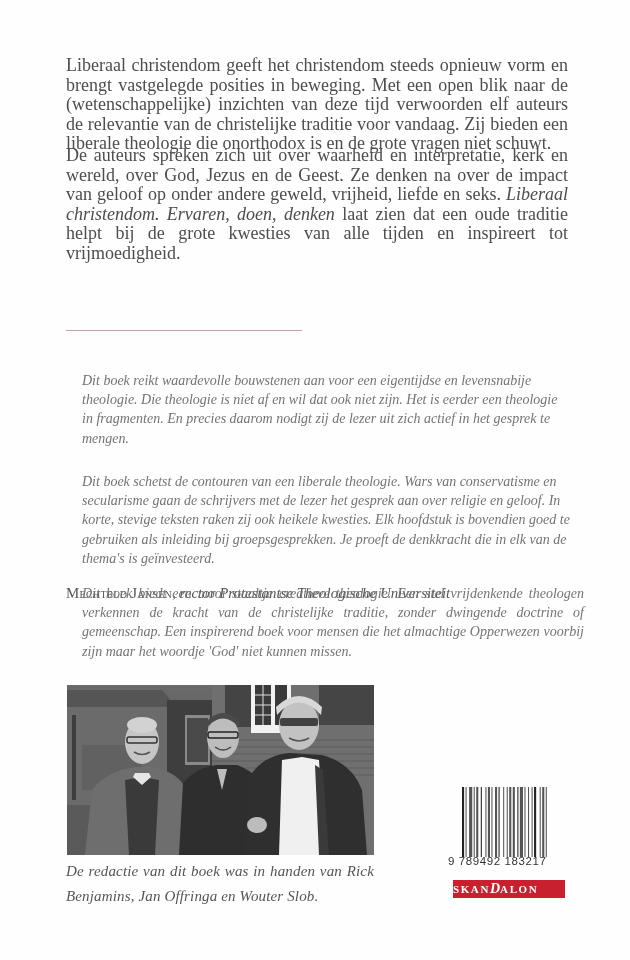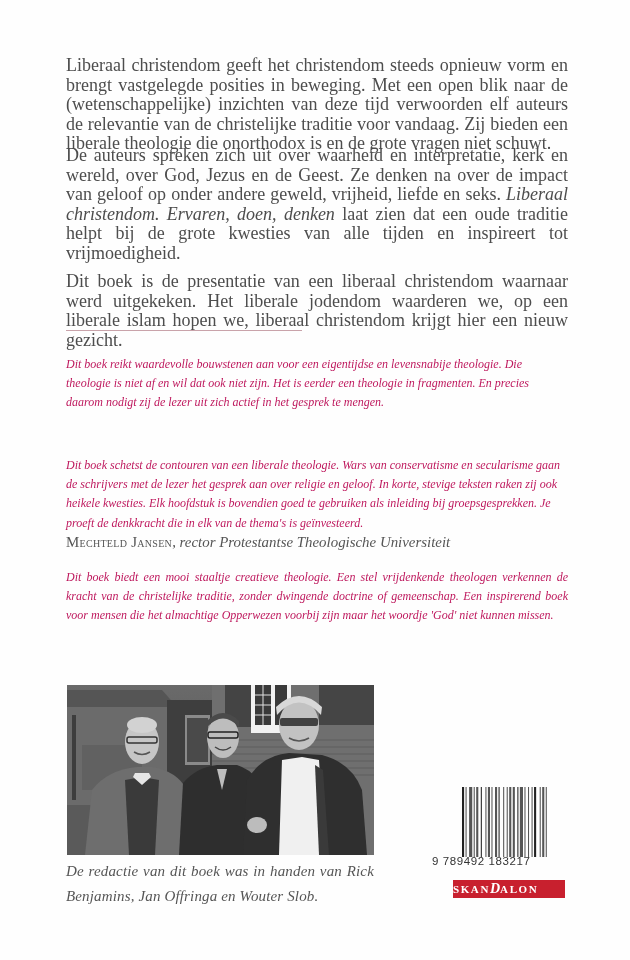"Dit boek is de presentatie" p.body-text { html: <p>Dit boek is de presentatie van een liberaal christendom waarnaar werd uitgekeken. Het liberale jodendom waarderen we, op een liberale islam hopen we, liberaal christendom krijgt hier een nieuw gezicht.</p> -> none }
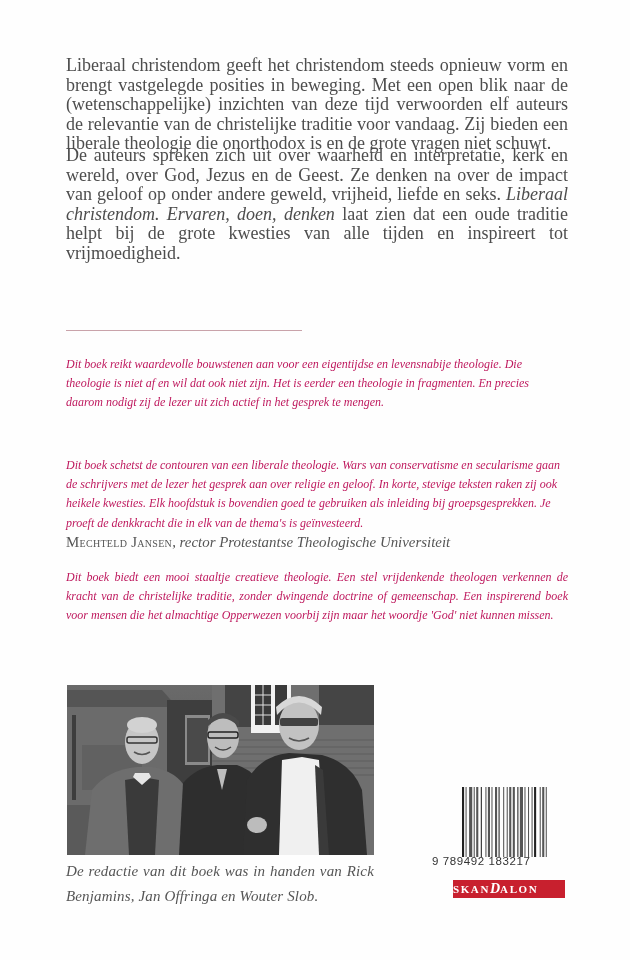"Dit boek reikt waardevolle bouwstenen" .quote-text { color: #be185d -> #737373; font-size: 12px -> 14px; margin: 0 -> 16px }
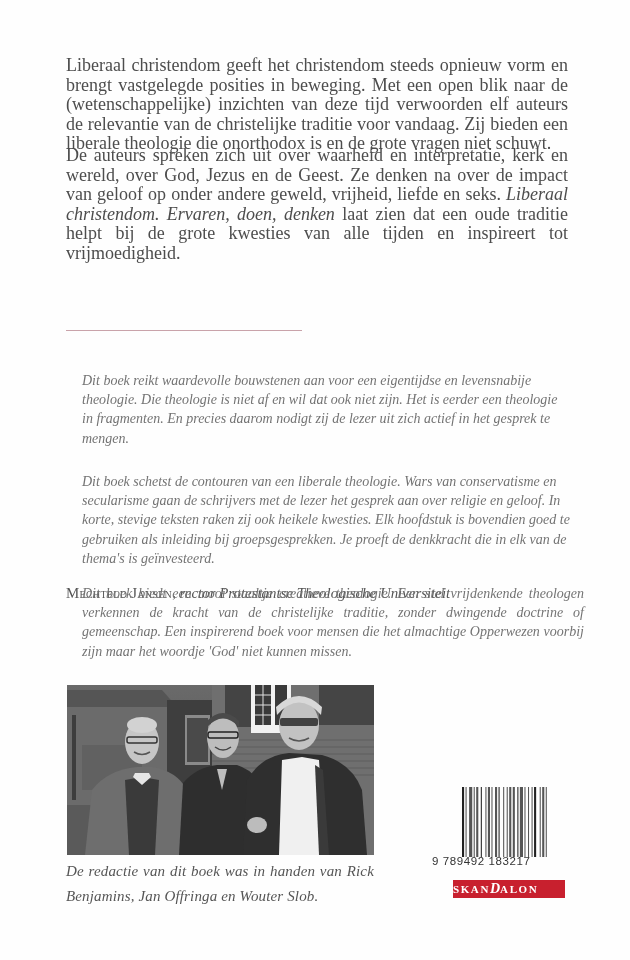"9 789492 183217" .barcode-number { left: 432px -> 448px }
